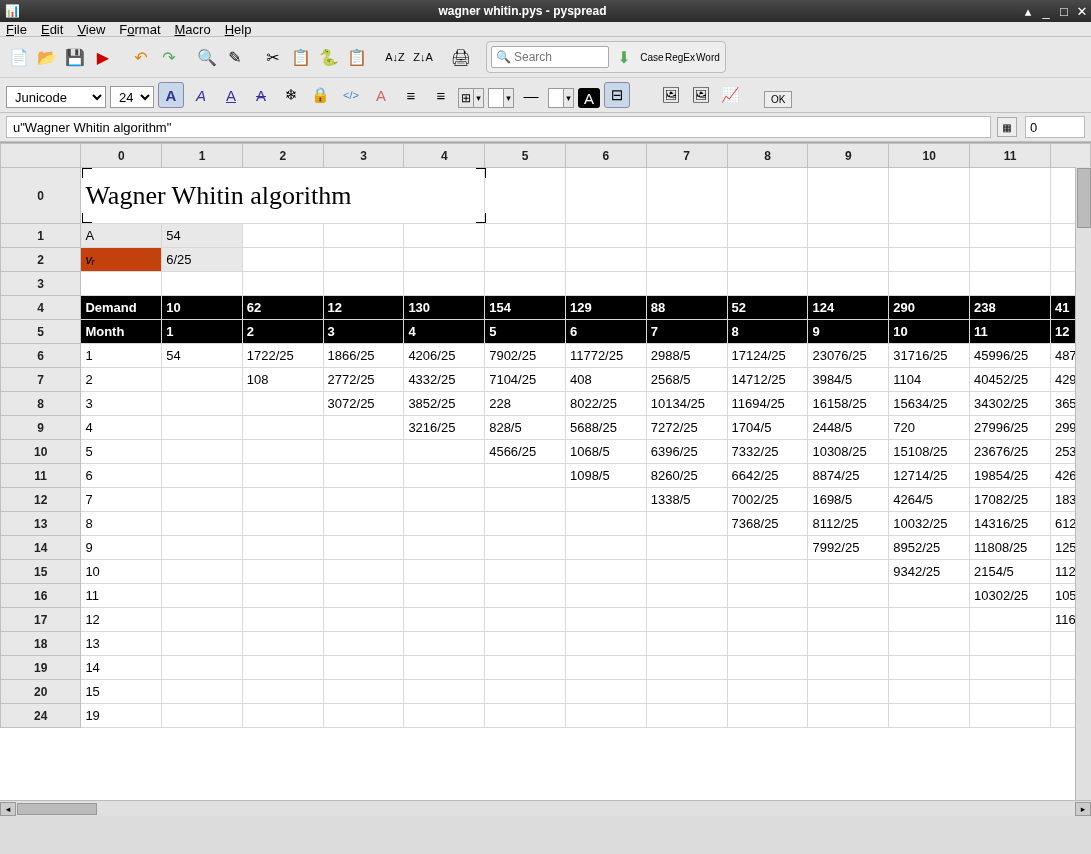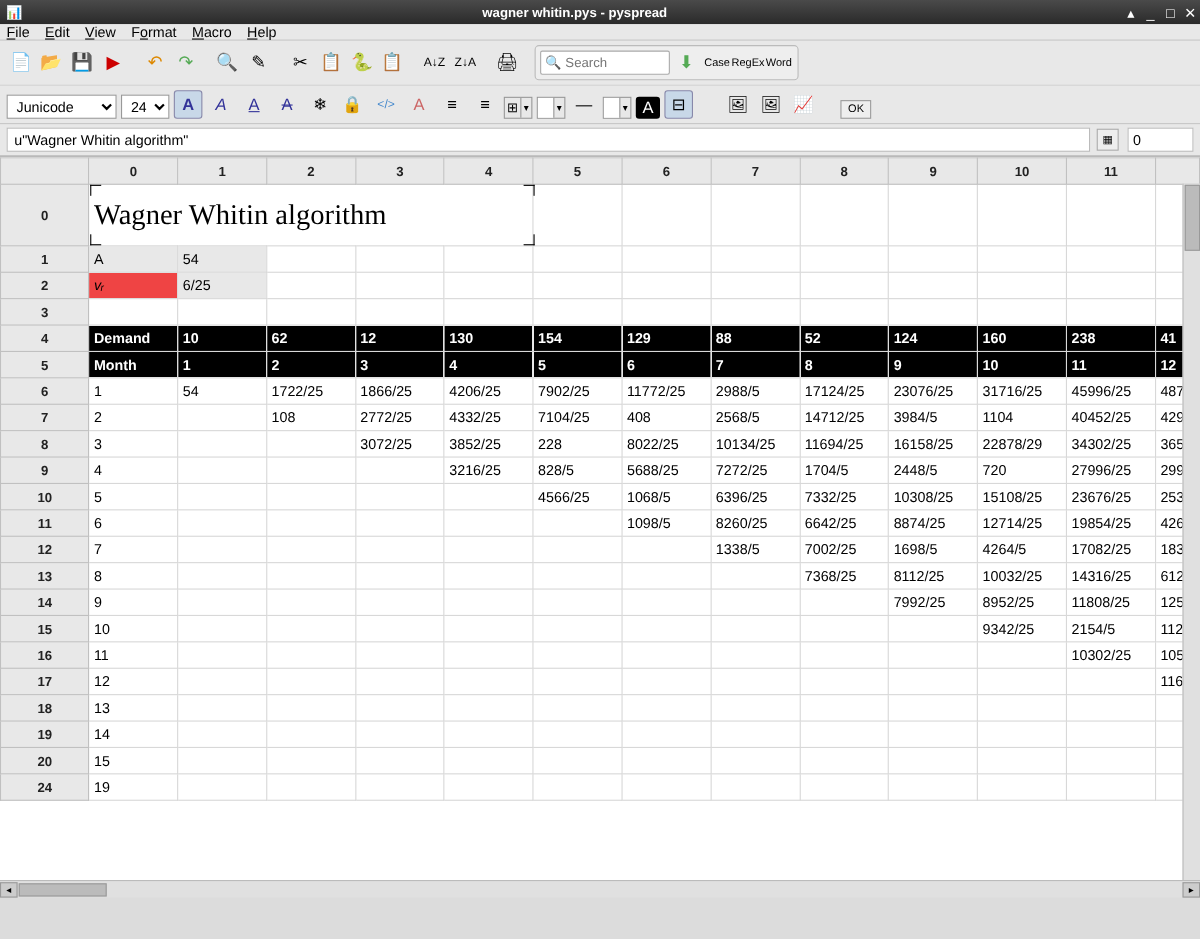"vᵣ" .grid td.grayit { background: #ef4444 -> #c2410c }
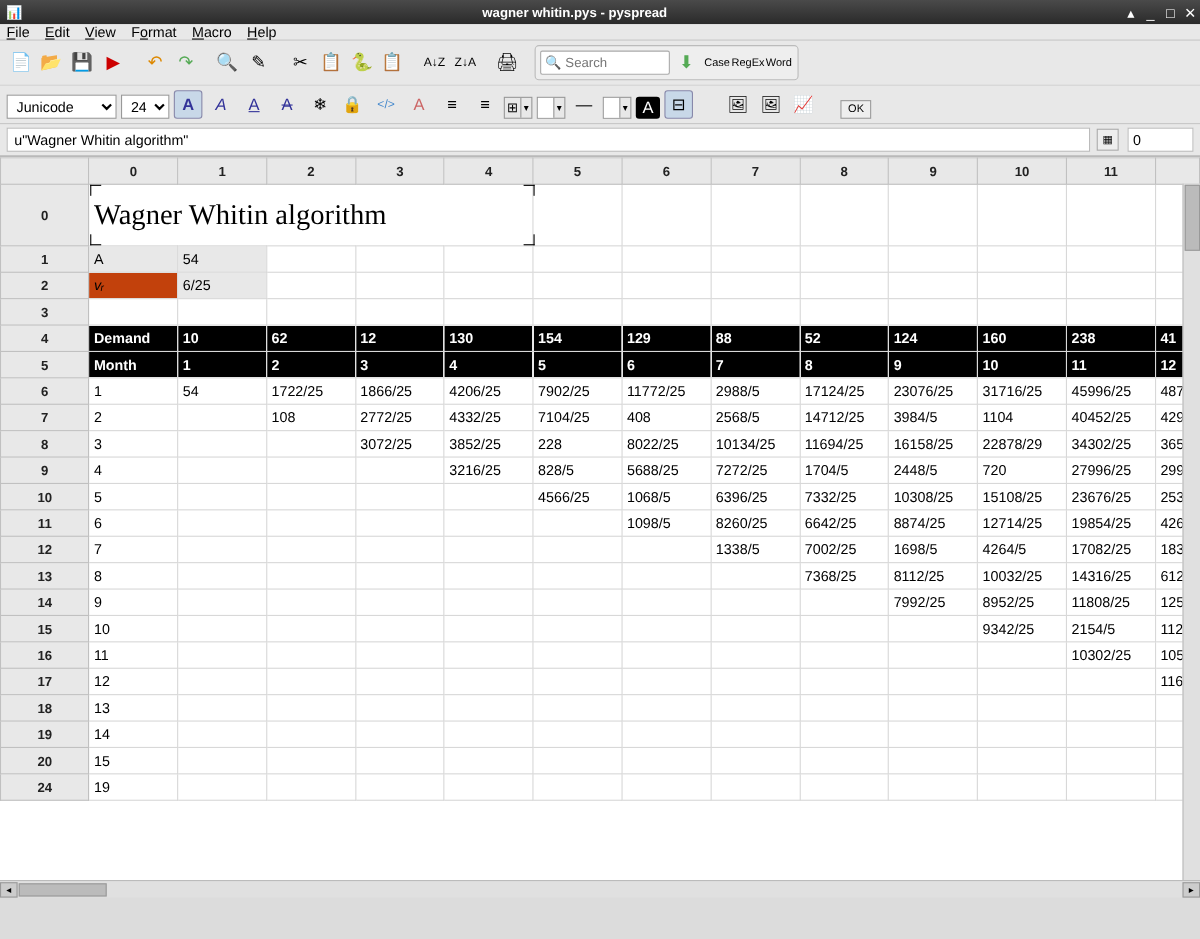"160" td { text: 160 -> 290 }
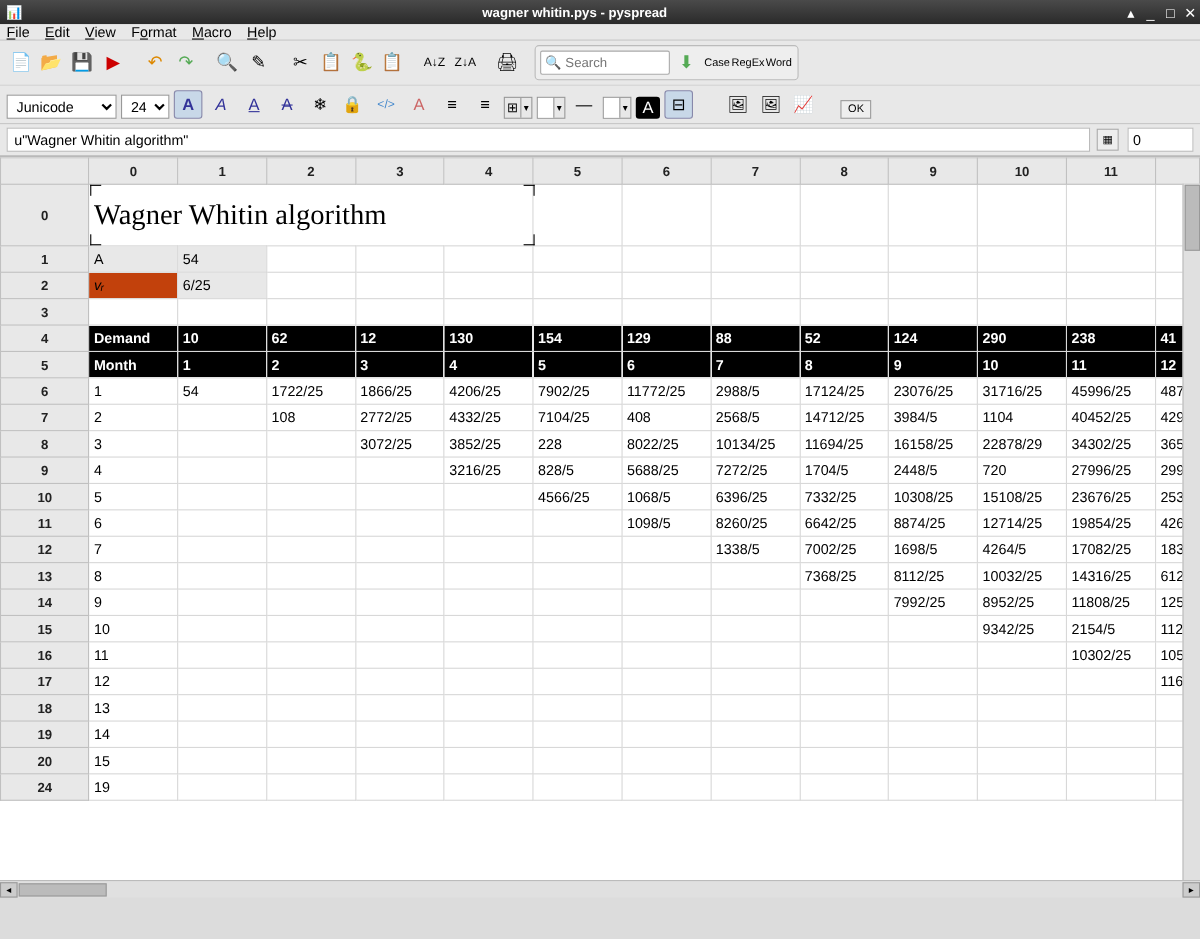"22878/29" td { text: 22878/29 -> 15634/25 }
